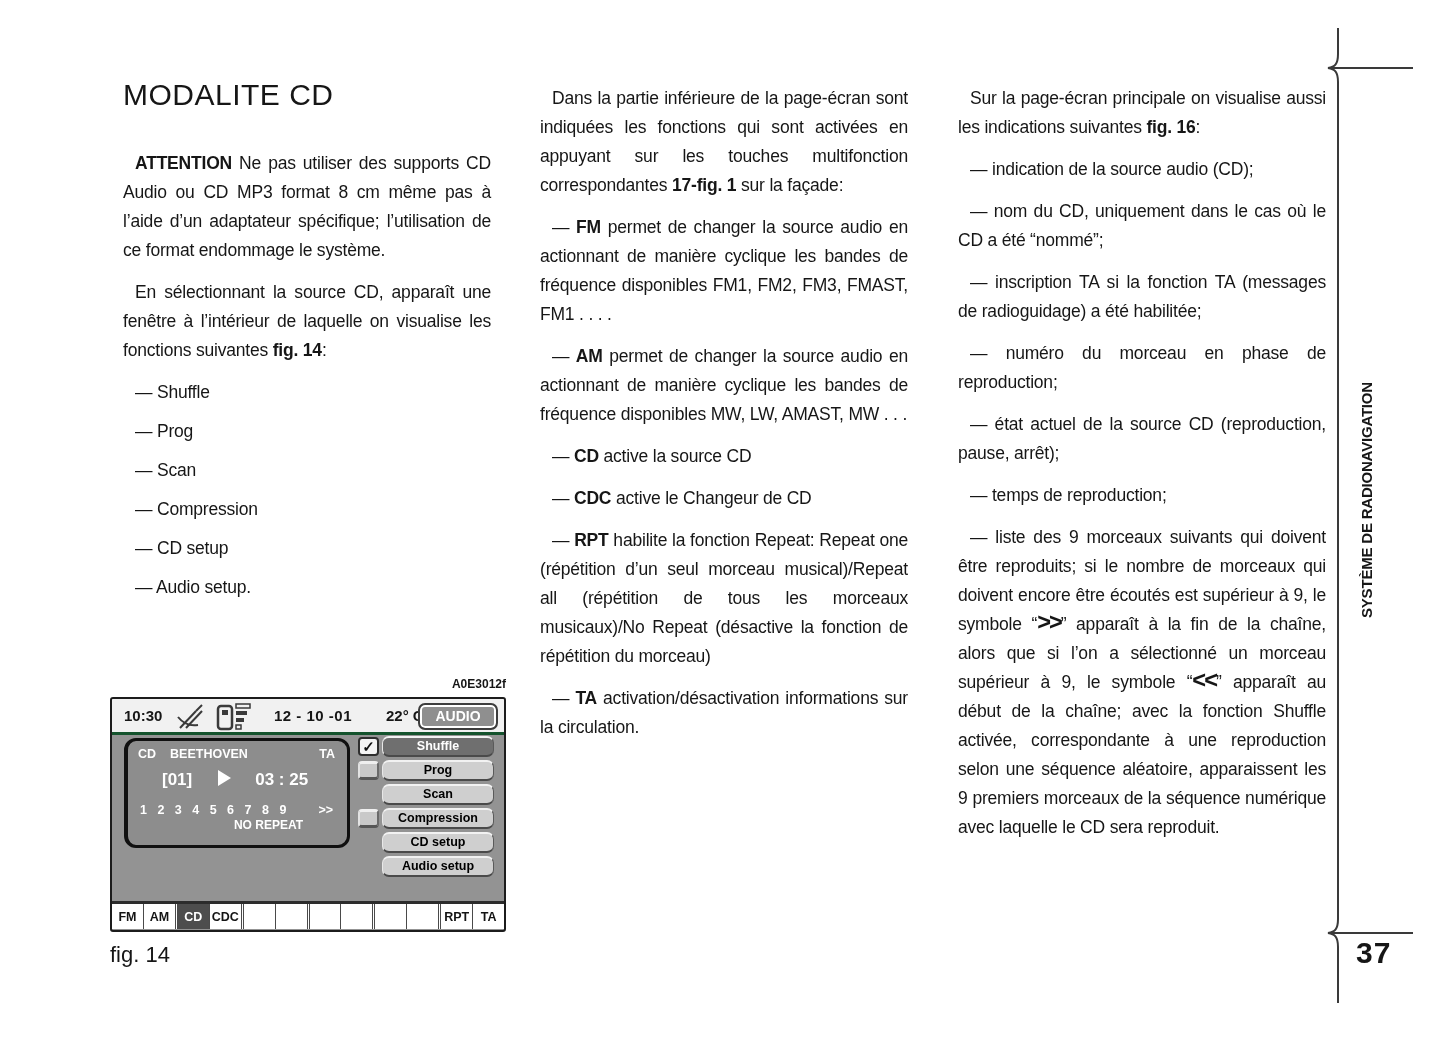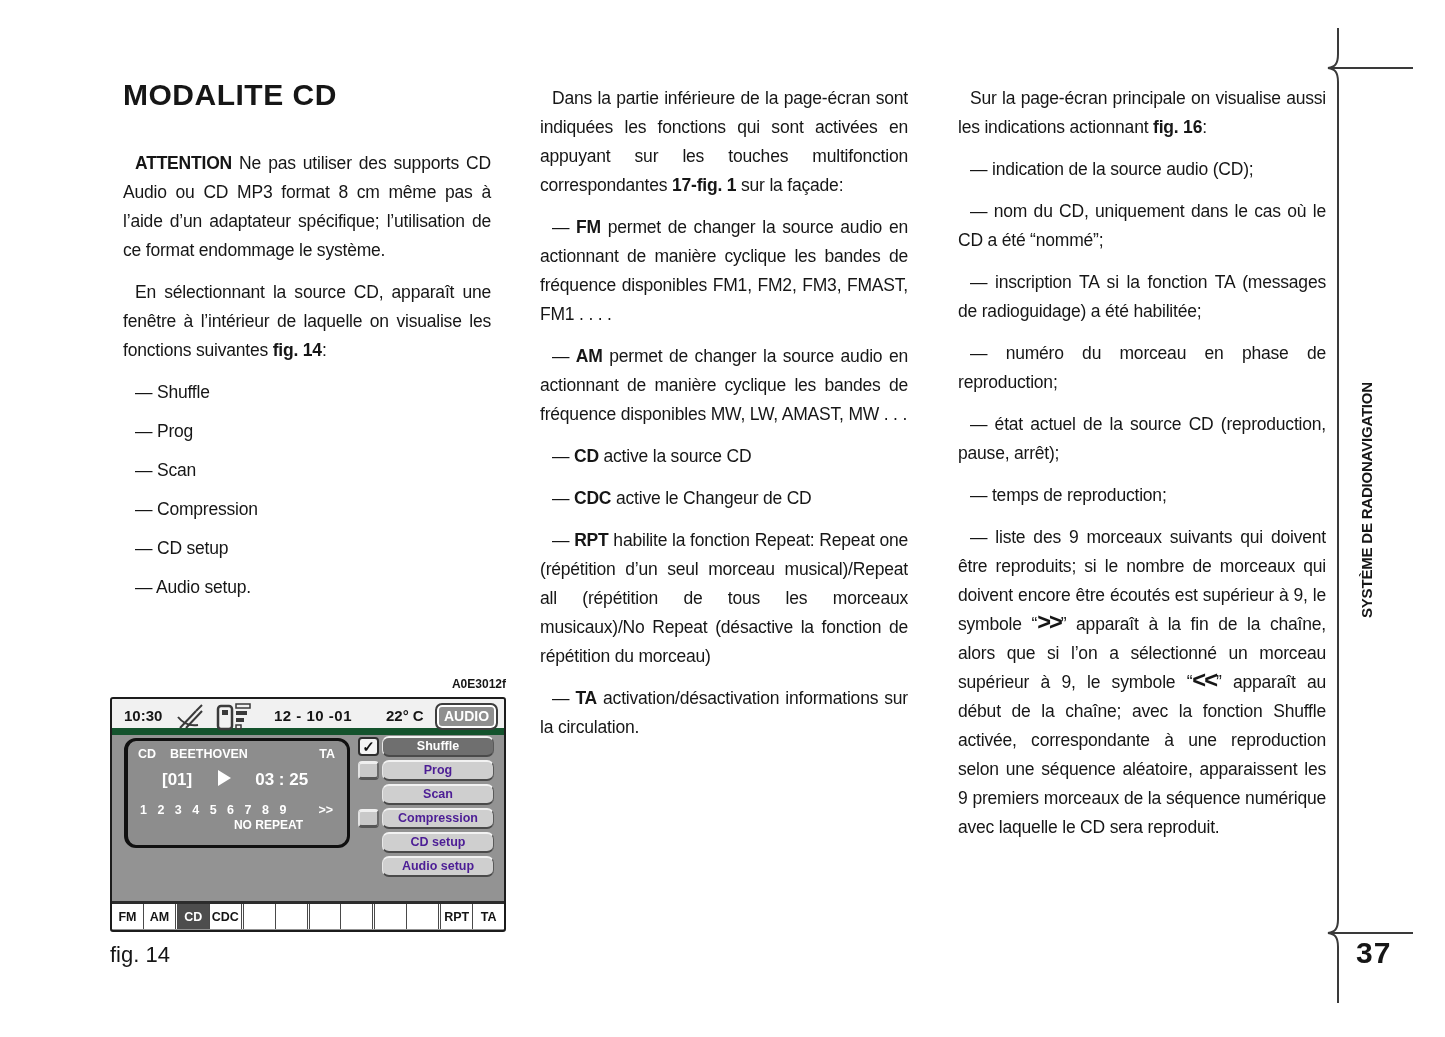"MODALITE CD" .doc-title { font-weight: bold -> normal }
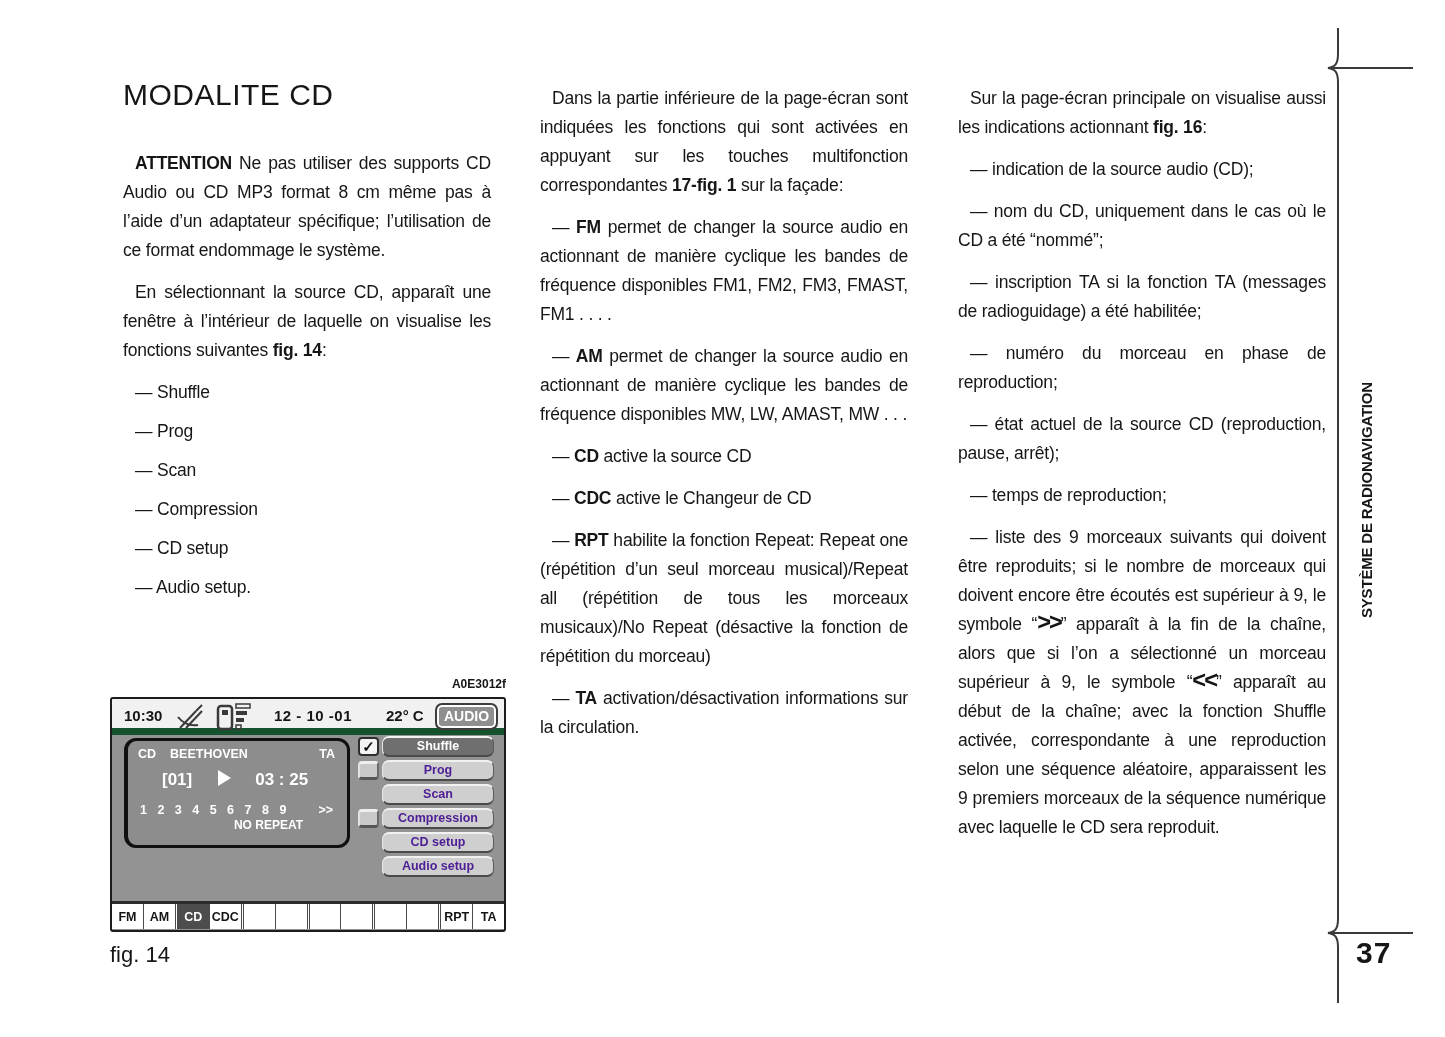"Sur la page-écran principale on" span { text: actionnant -> suivantes }
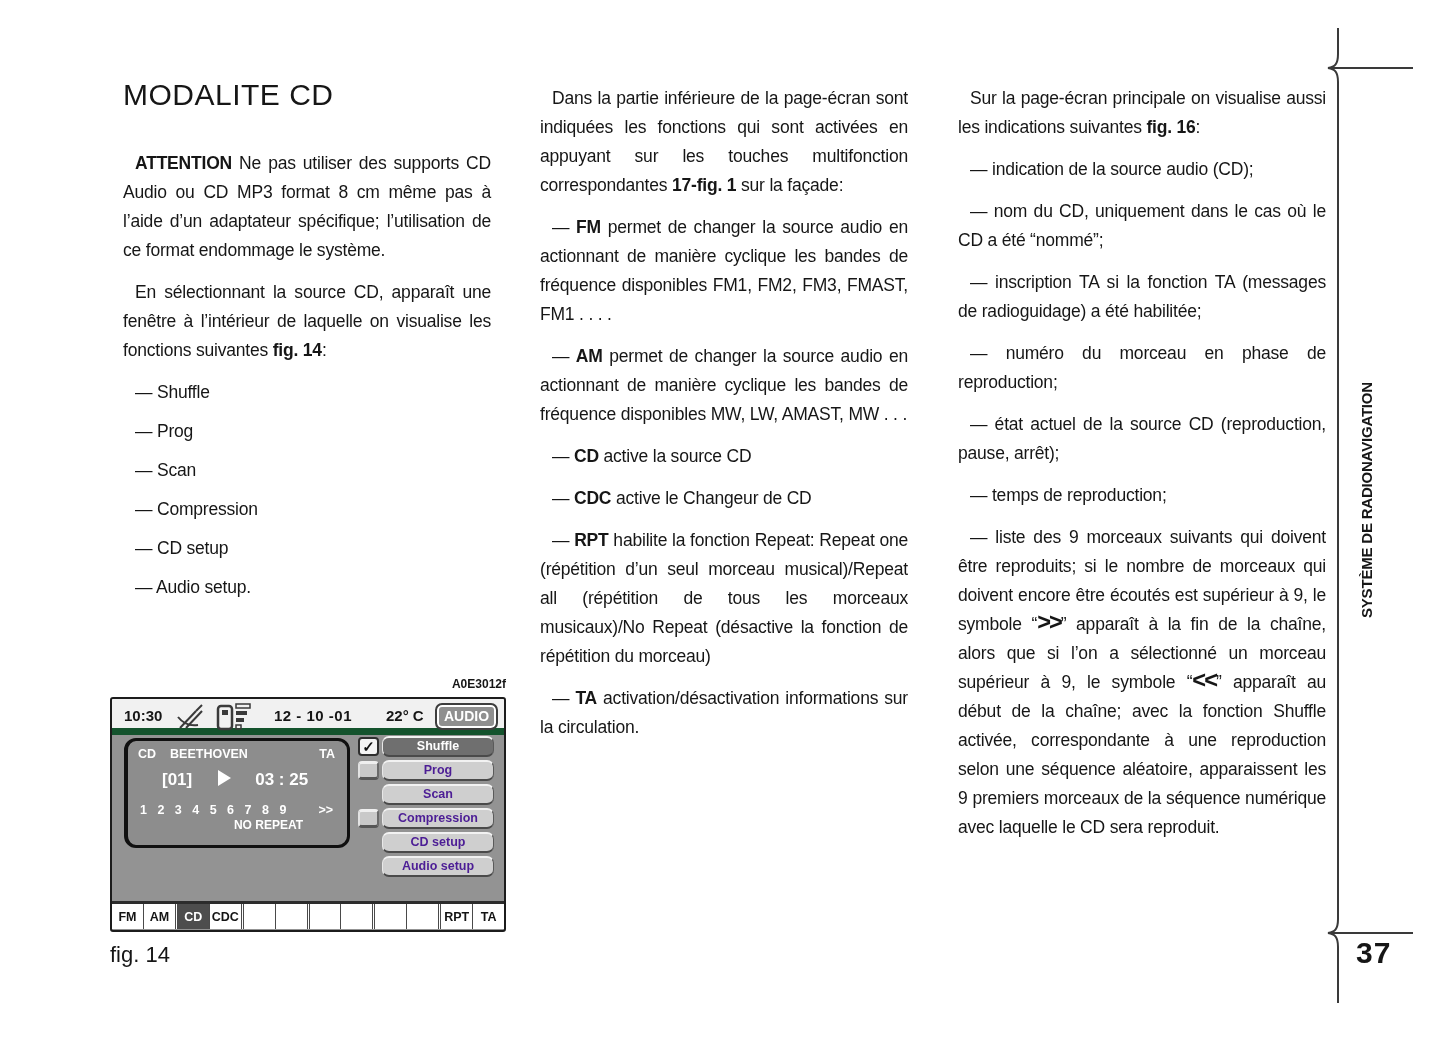"10:30" .statusbar { border-bottom: 7px solid #14532d -> 3px solid #14532d }
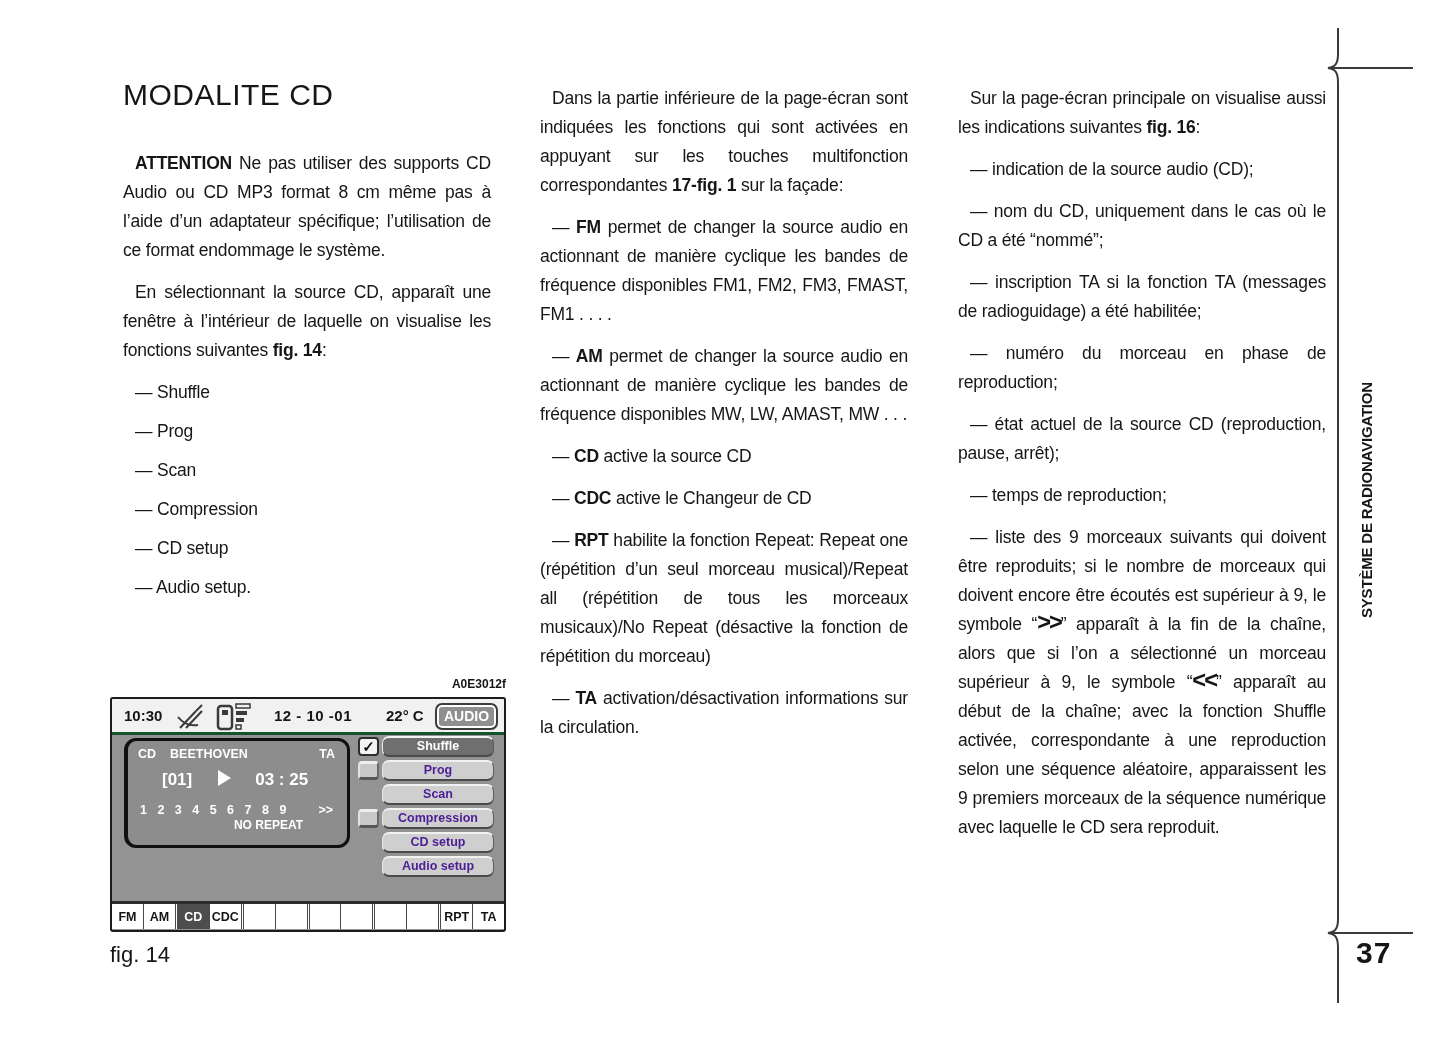"AUDIO" .audio-badge { width: 63px -> 80px }
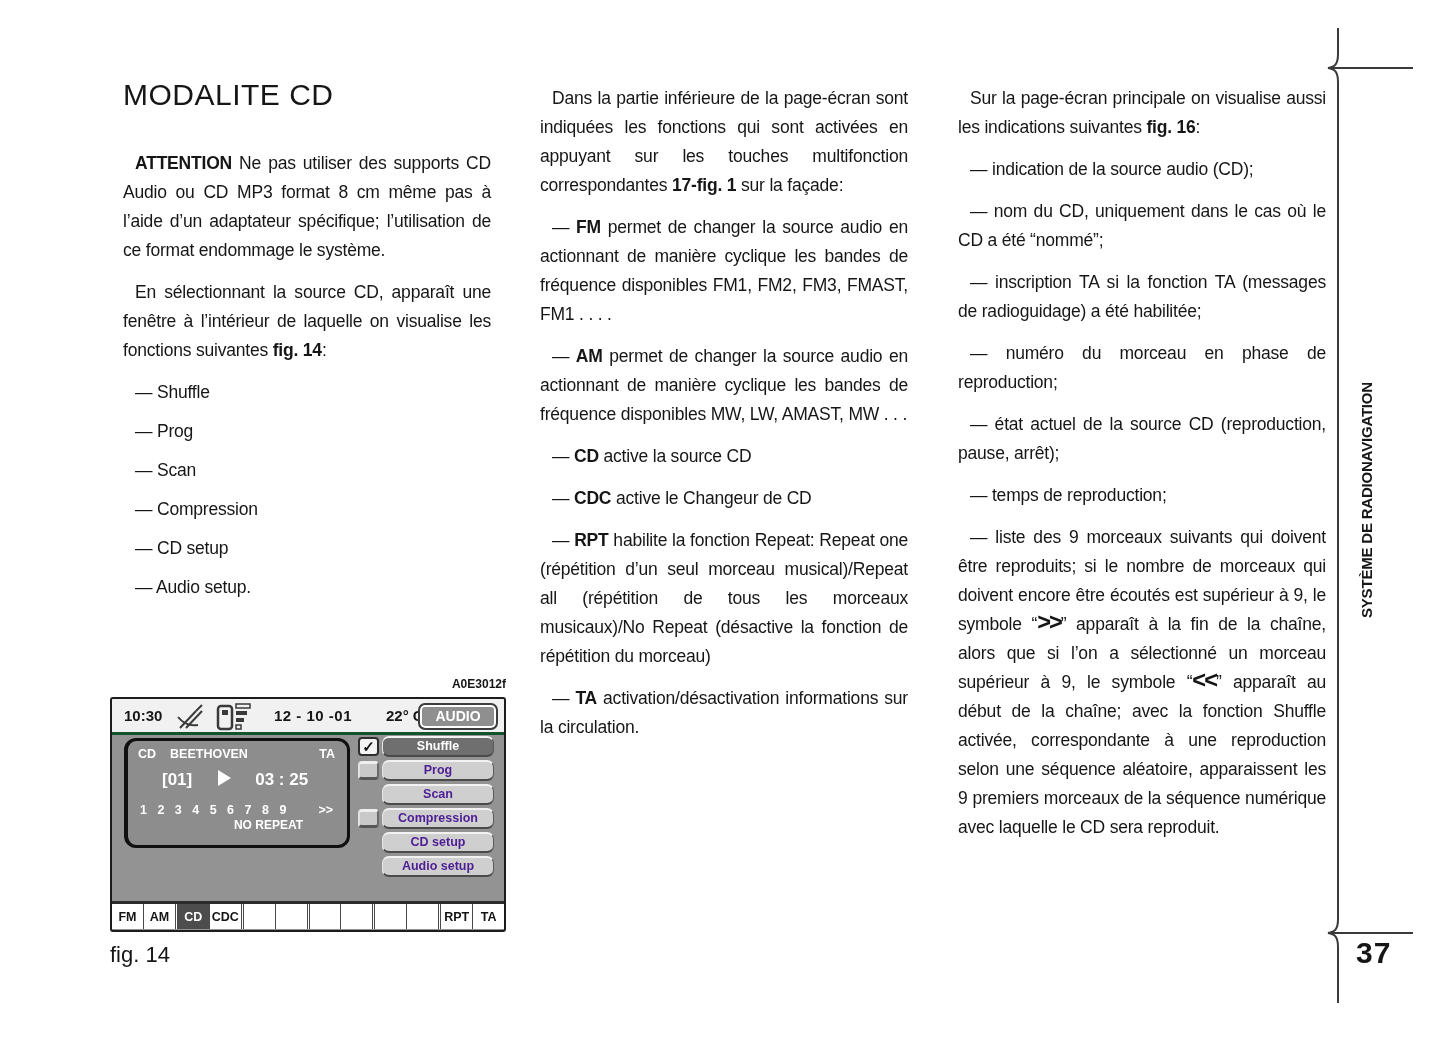"Prog" .btn { color: #4c1d95 -> #000000 }
